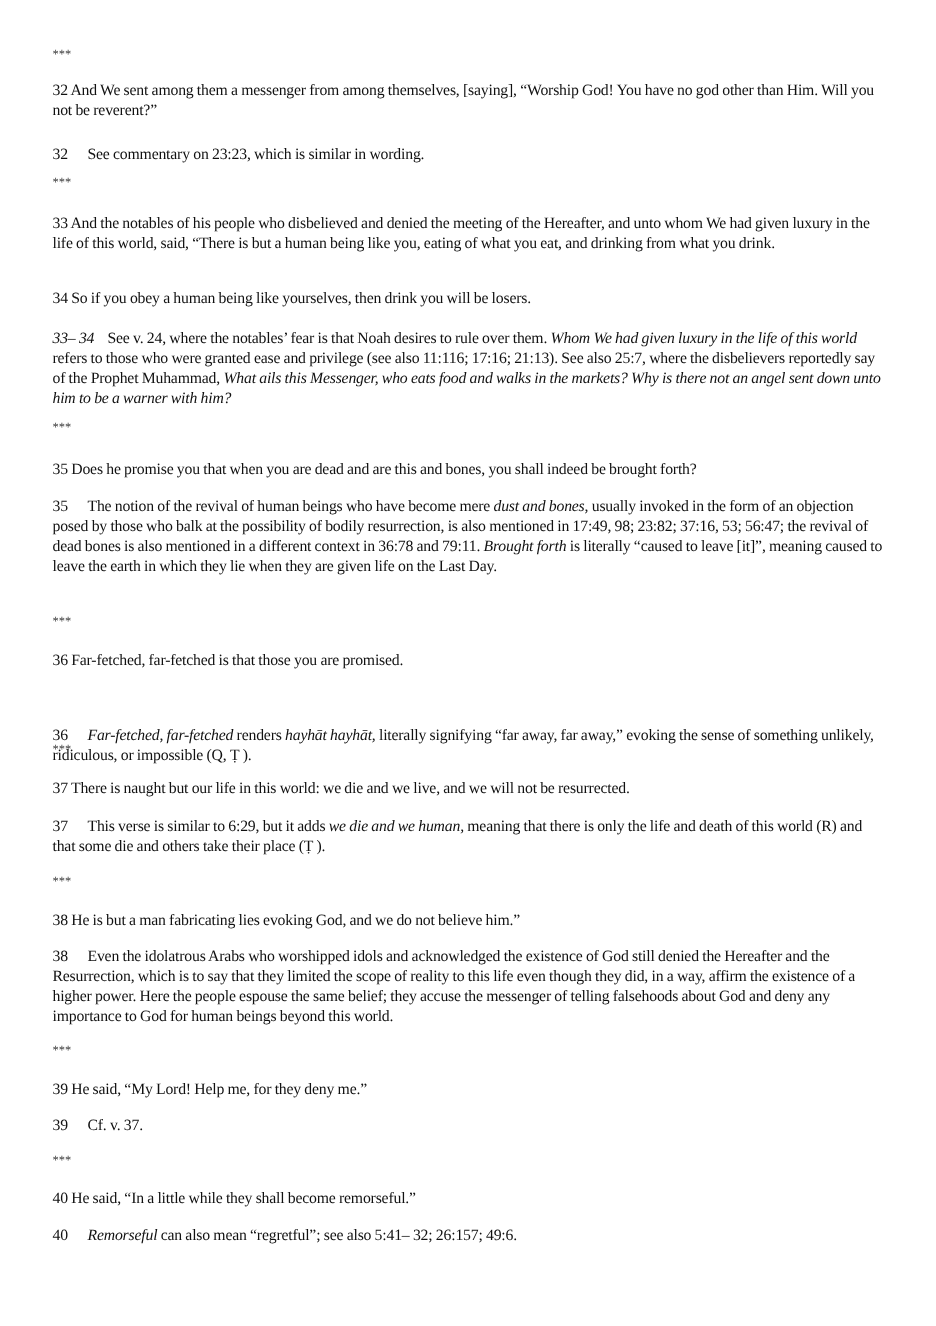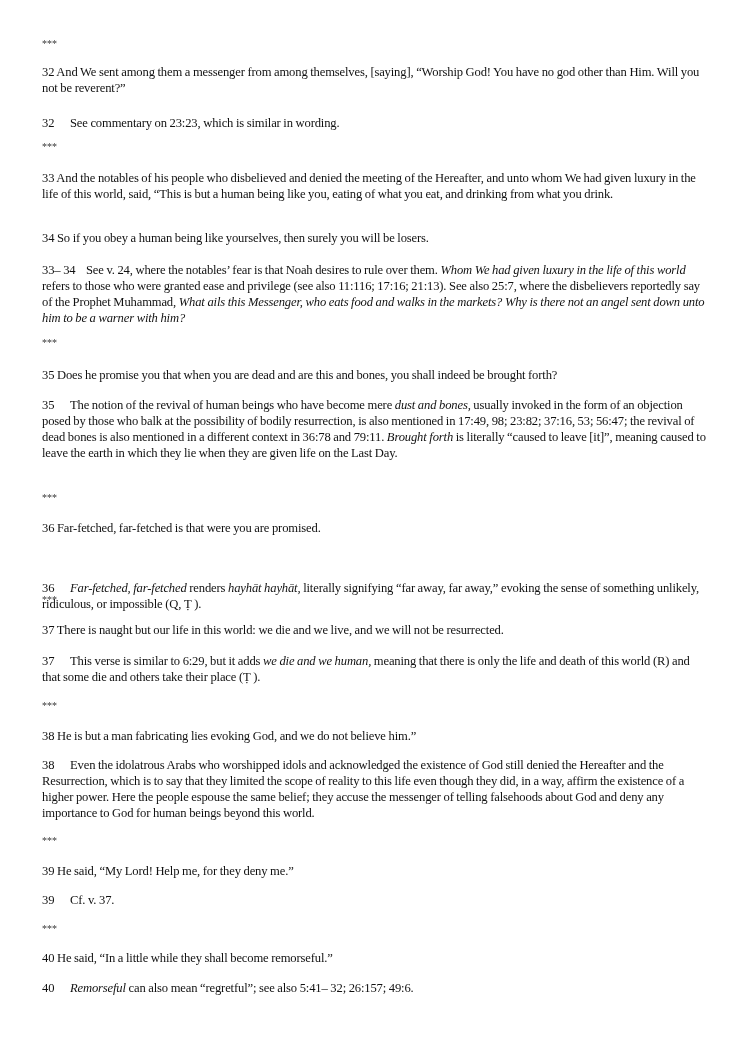"And the notables of his" span { text: This -> There }
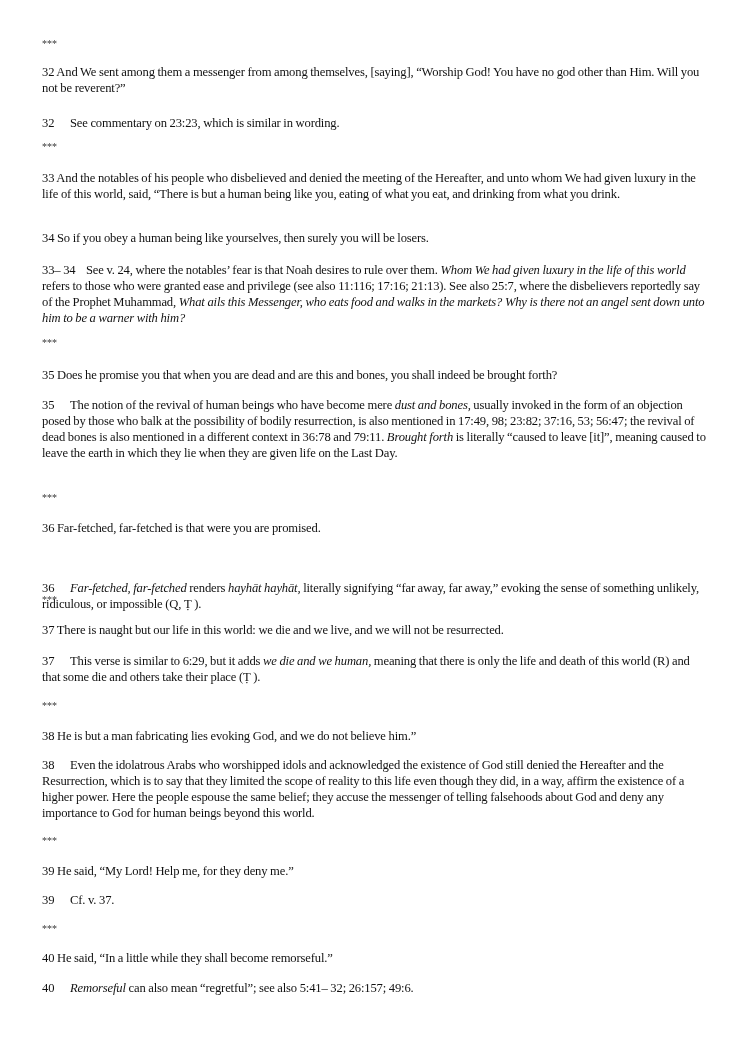"So if you obey a" span { text: surely -> drink }
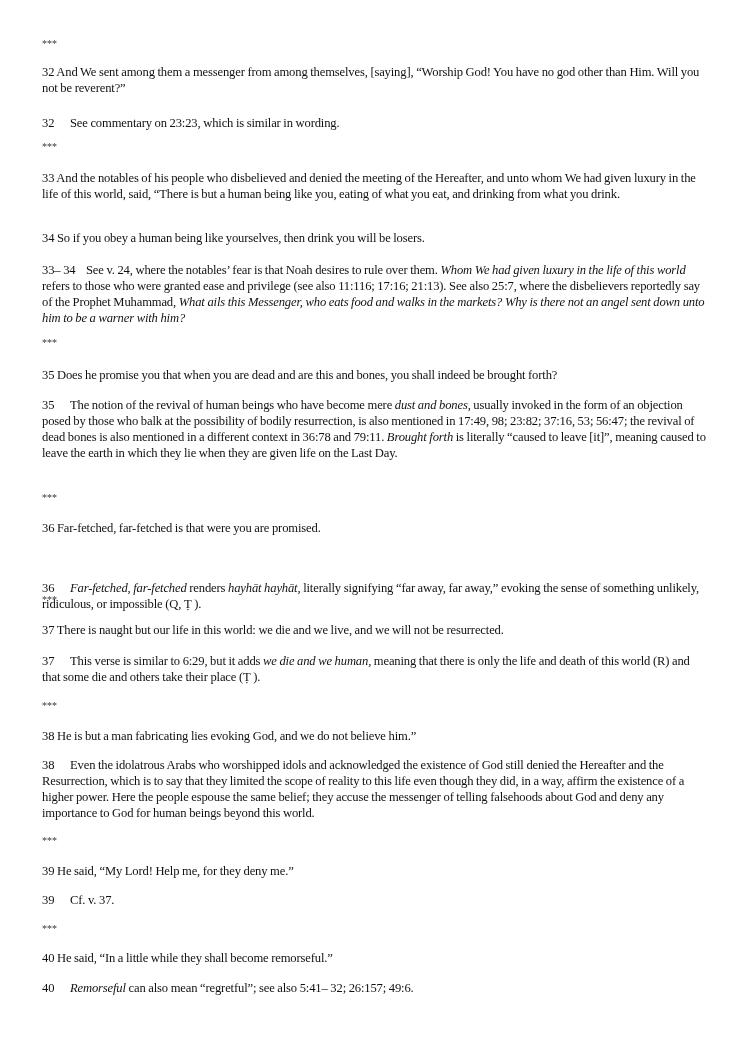"33– 34" .num.wide { font-style: none -> italic }
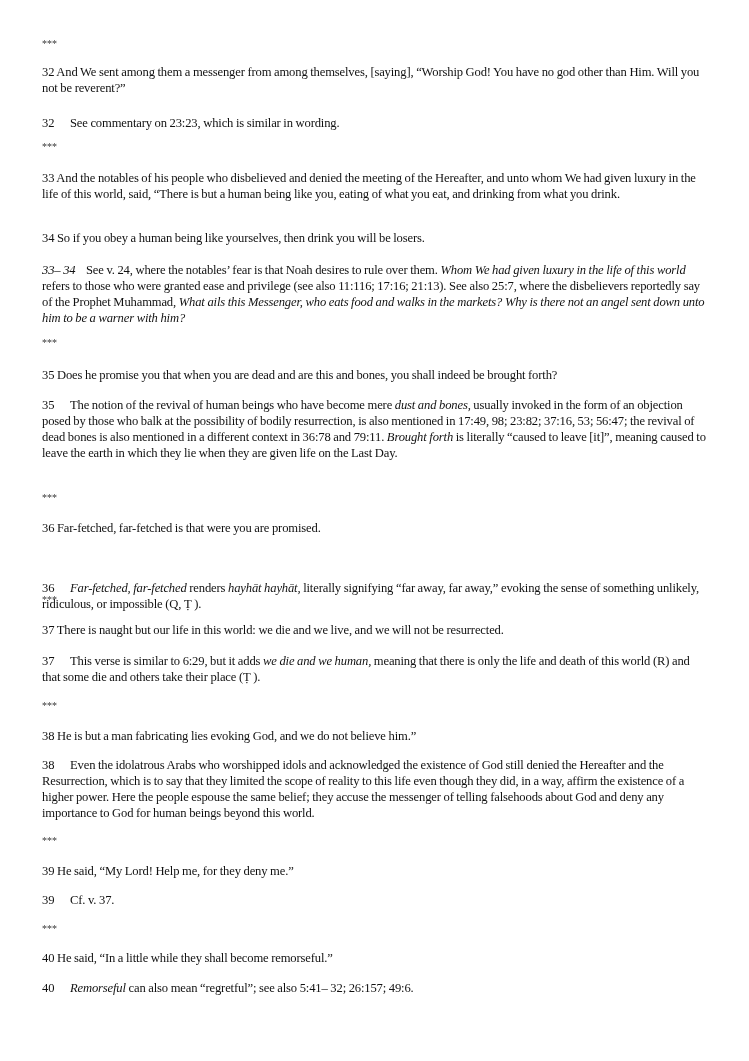"Far-fetched, far-fetched is that were" span { text: were -> those }
